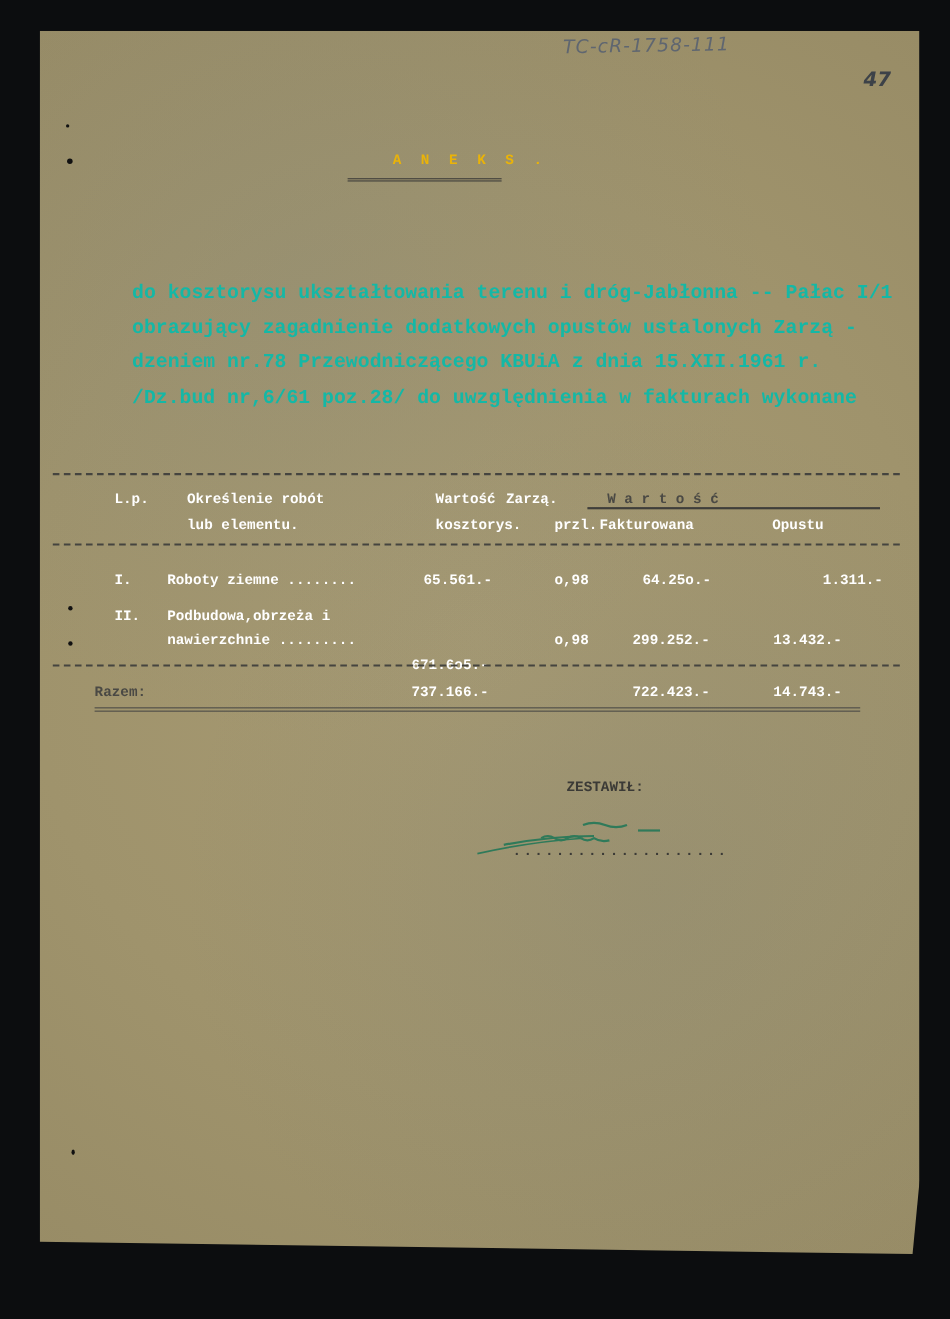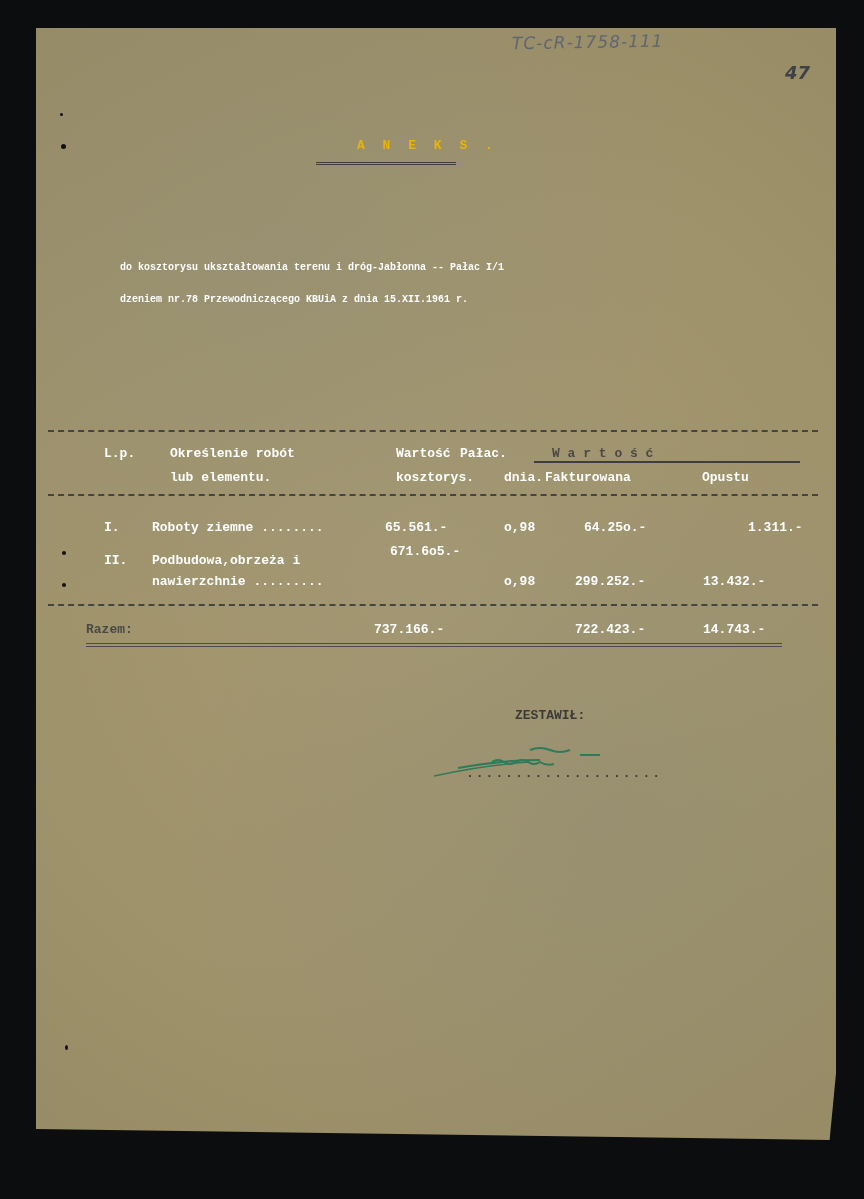"do kosztorysu ukształtowania terenu i" .intro { color: #ffffff -> #14b8a6; font-size: 10px -> 18px }
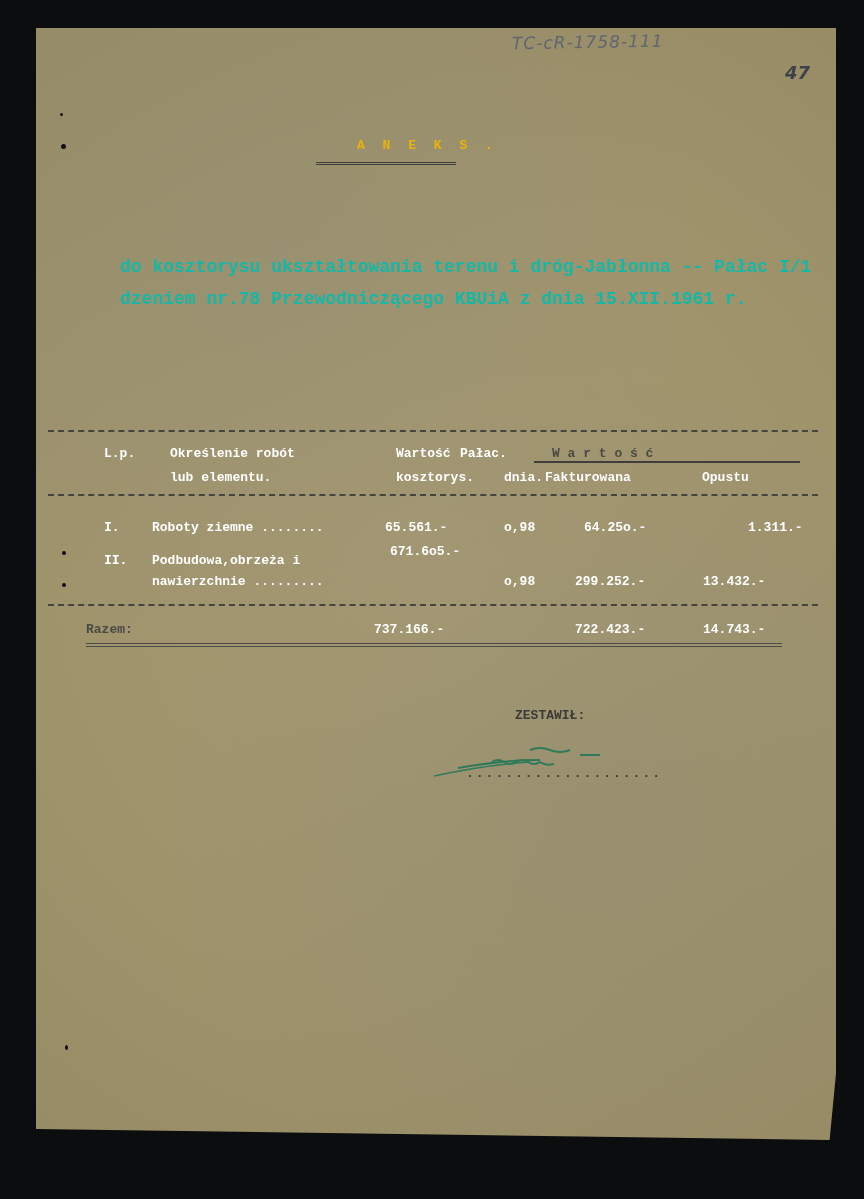"obrazujący zagadnienie dodatkowych" div { html: none -> <div>obrazujący zagadnienie dodatkowych opustów ustalonych Zarzą -</div> }
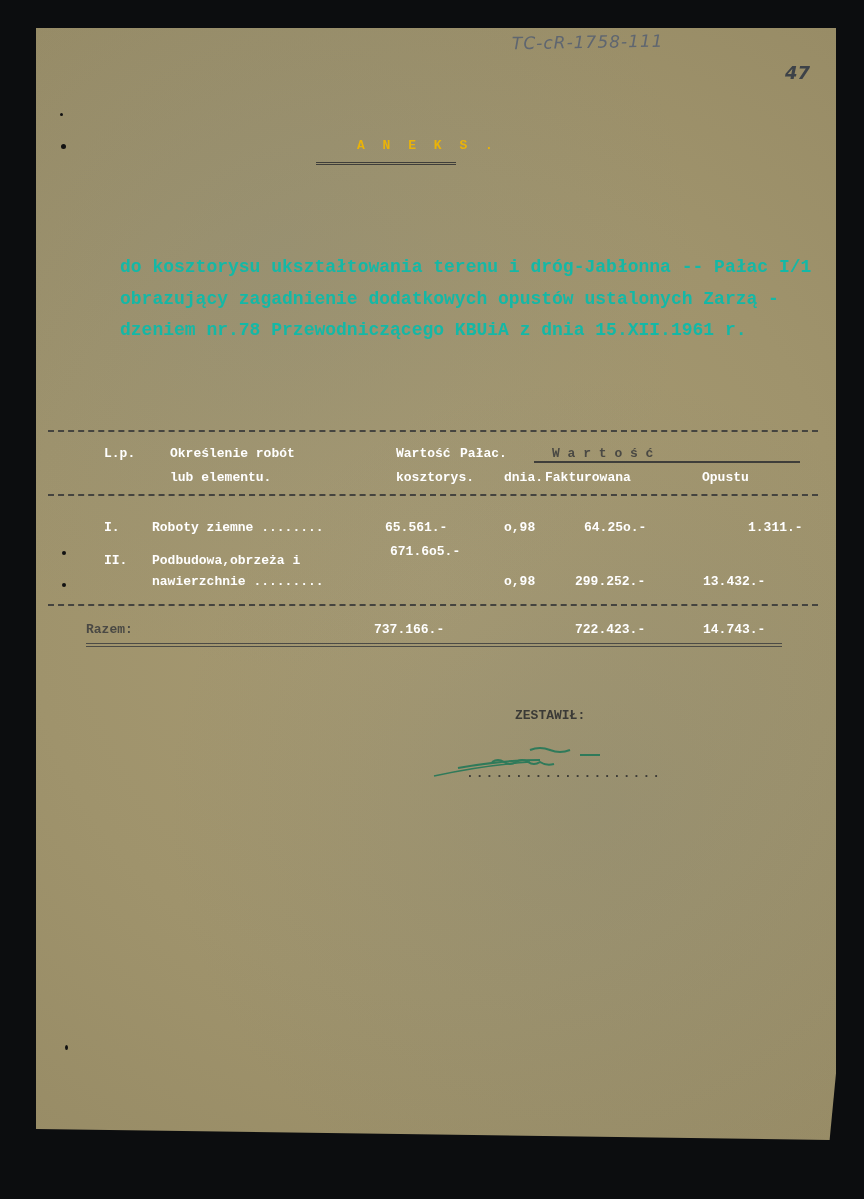"/Dz.bud nr,6/61 poz.28/ do uwzględnienia" div { html: none -> <div>/Dz.bud nr,6/61 poz.28/ do uwzględnienia w fakturach wykonane</div> }
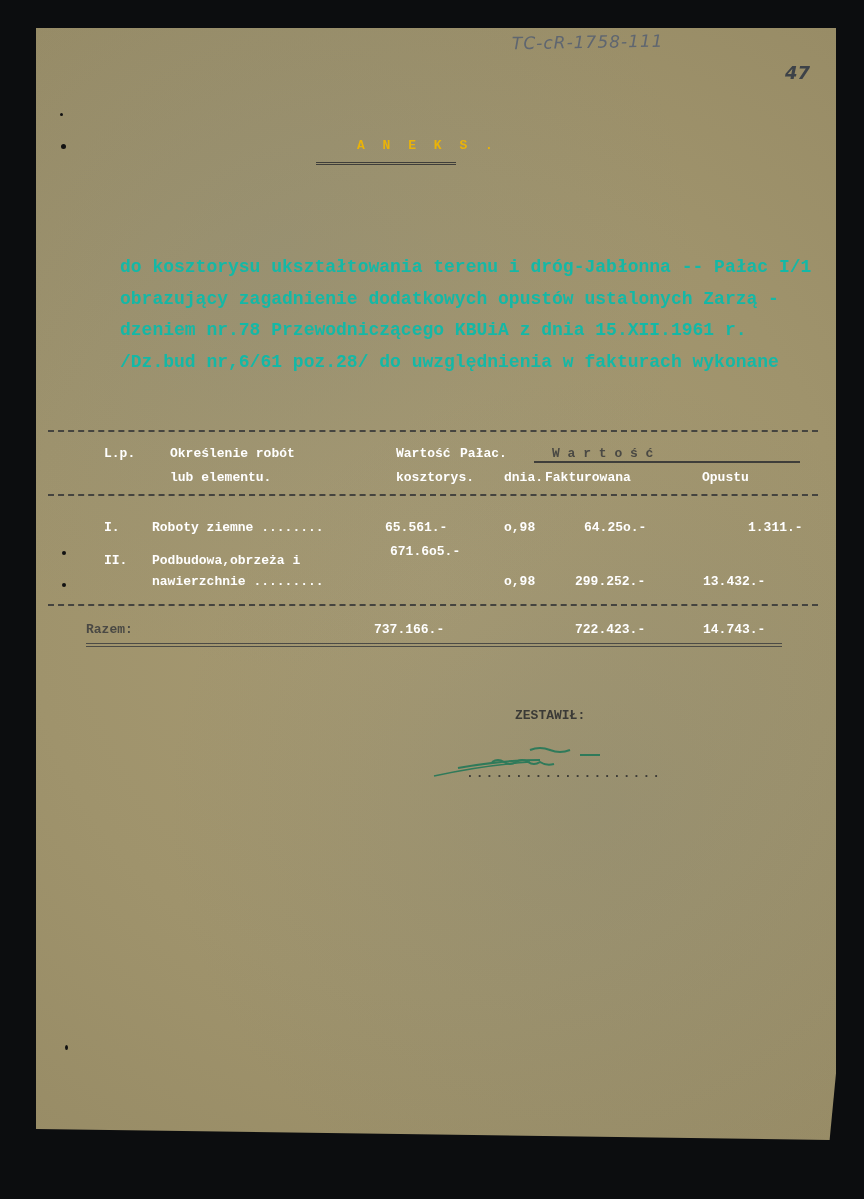"Pałac." div.cell { text: Pałac -> Zarzą }
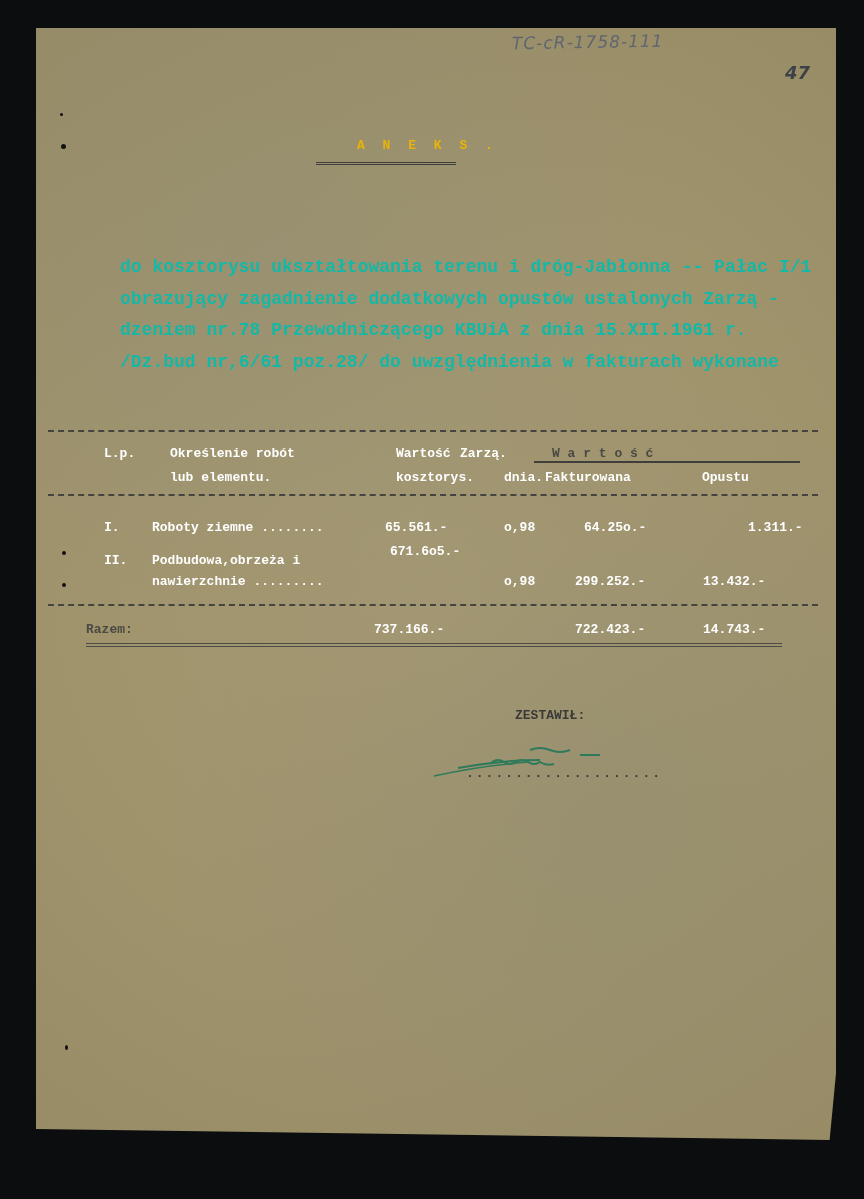"dnia." div.cell { text: dnia -> przl }
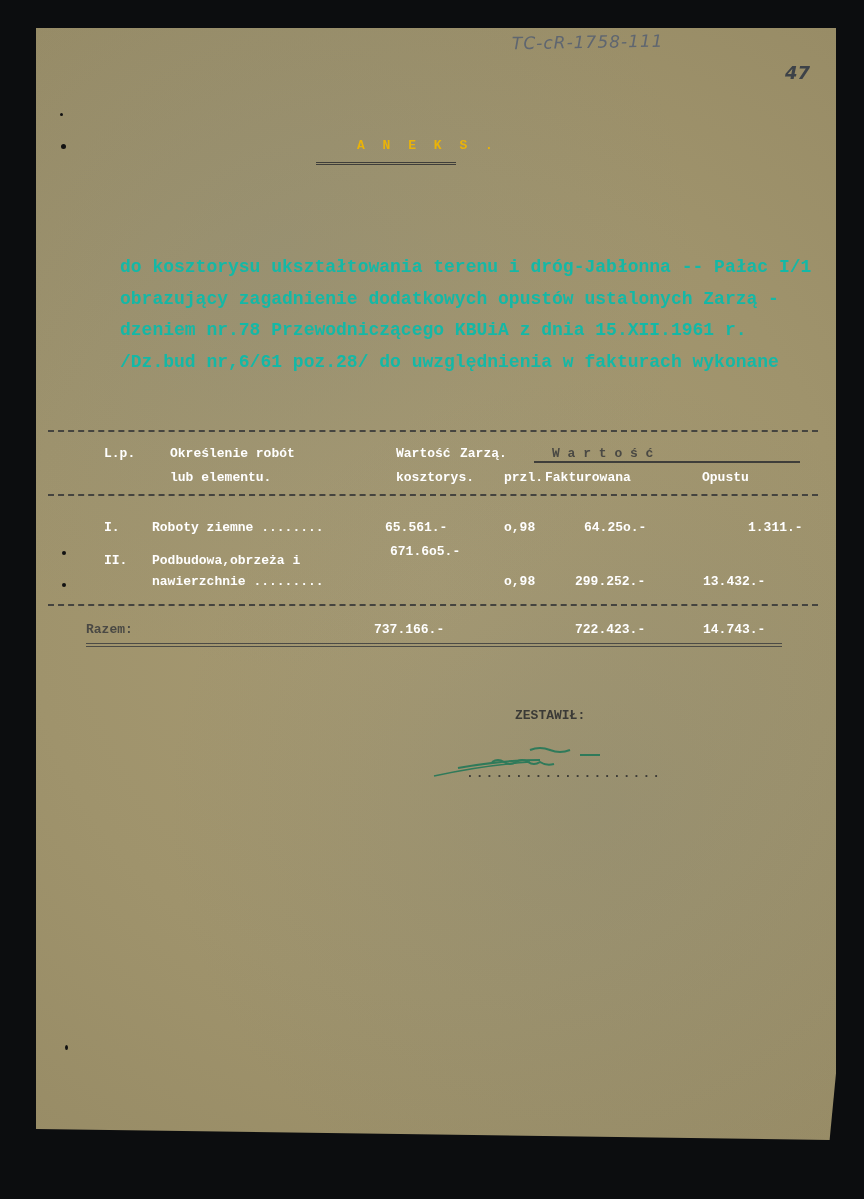"671.6o5.-" div.cell { margin-left: 16px -> none; top: 544px -> 597px }
